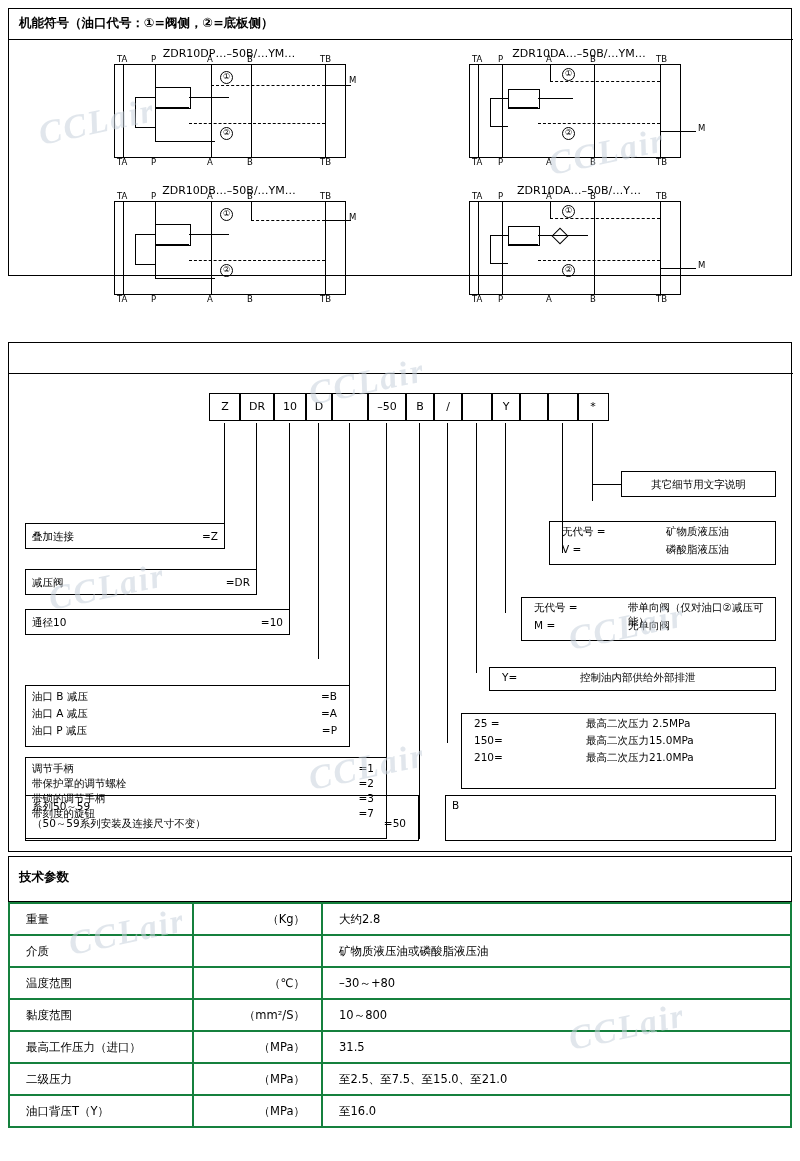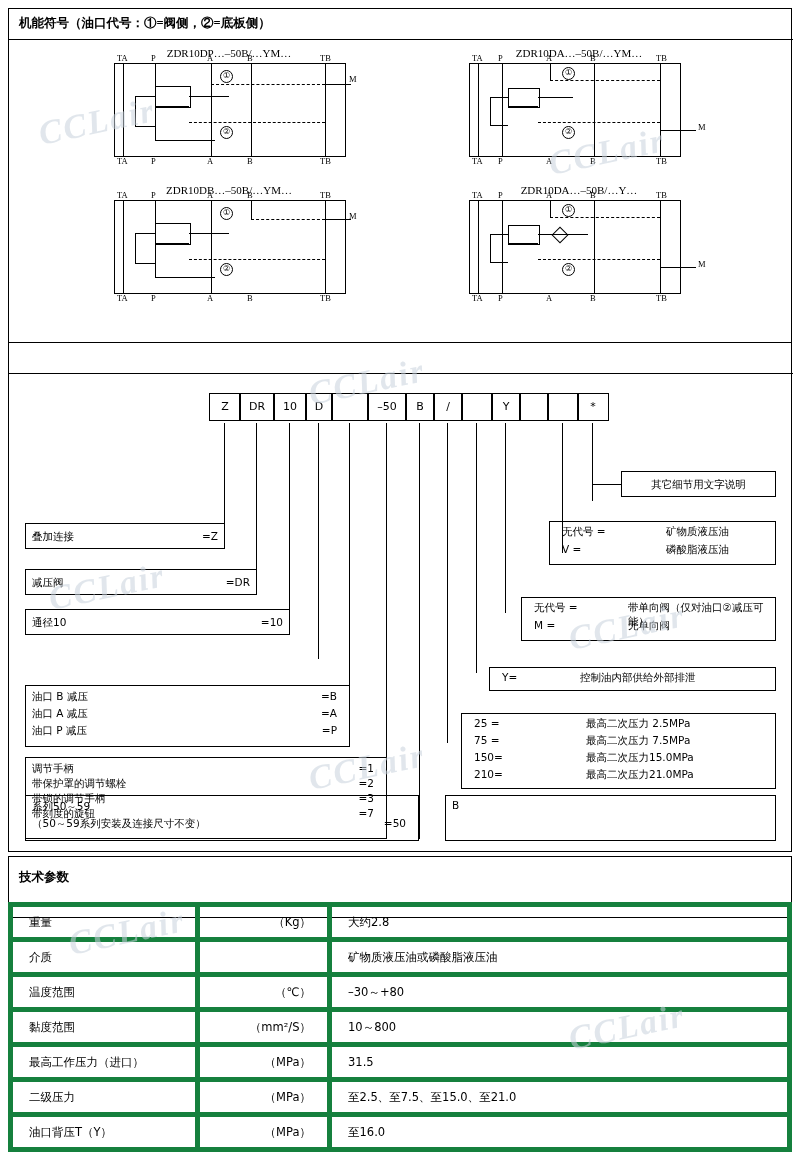"机能符号（油口代号：①=阀侧，②=底板侧）" div.sec { font-family: Liberation Serif, serif -> none; height: 366px -> 268px }
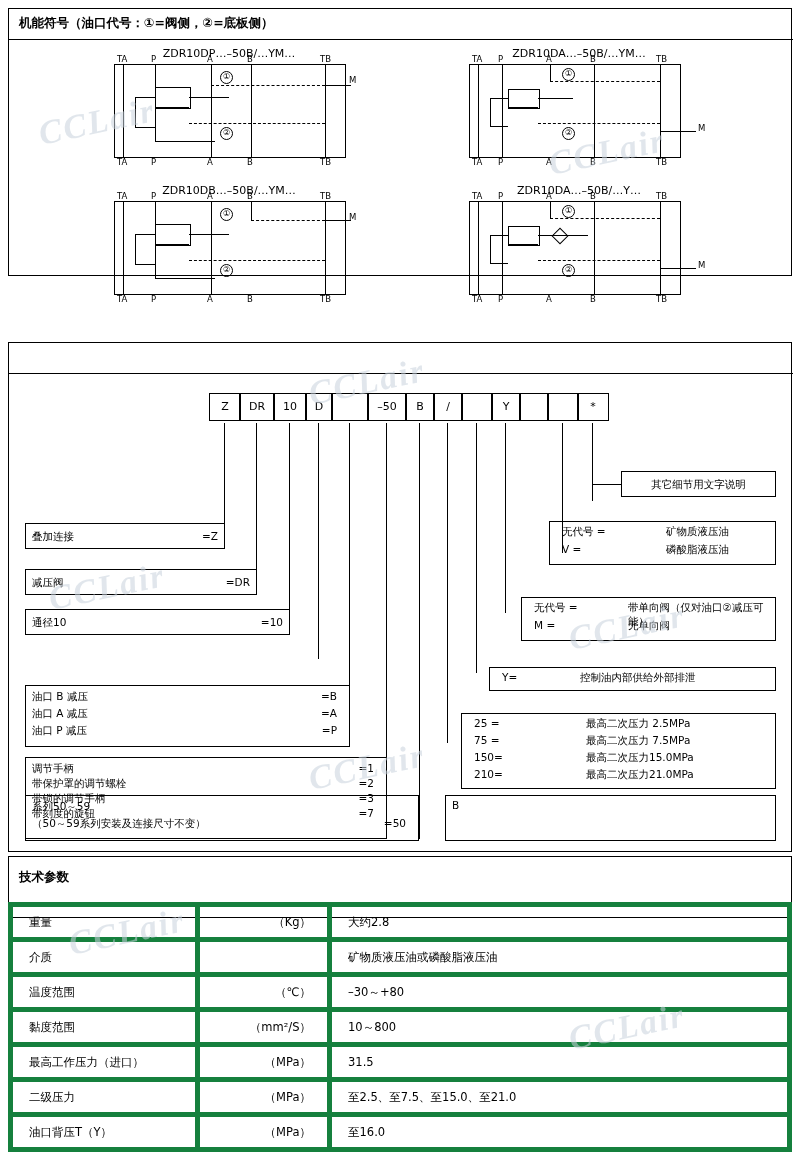"75 =" div { html: <div> <span>75 =</span> <span>最高二次压力 7.5MPa</span> </div> -> none }
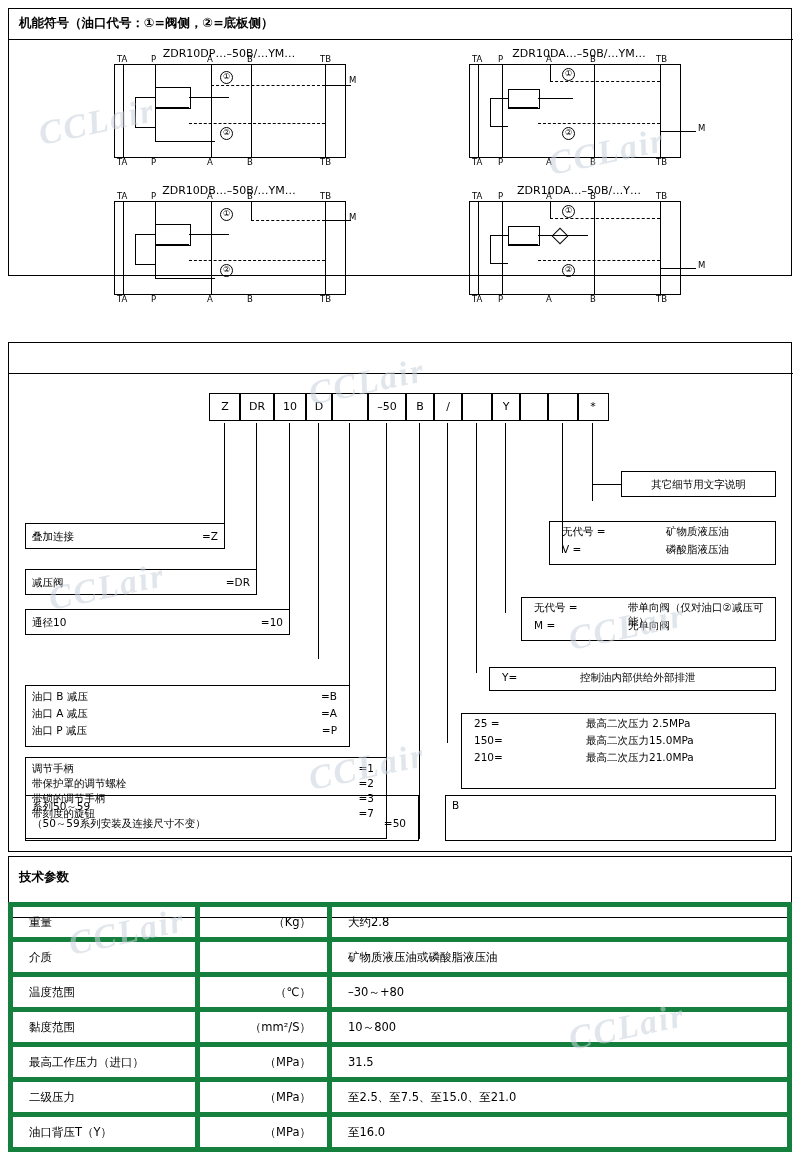"技术参数" div.sec { height: 62px -> 46px }
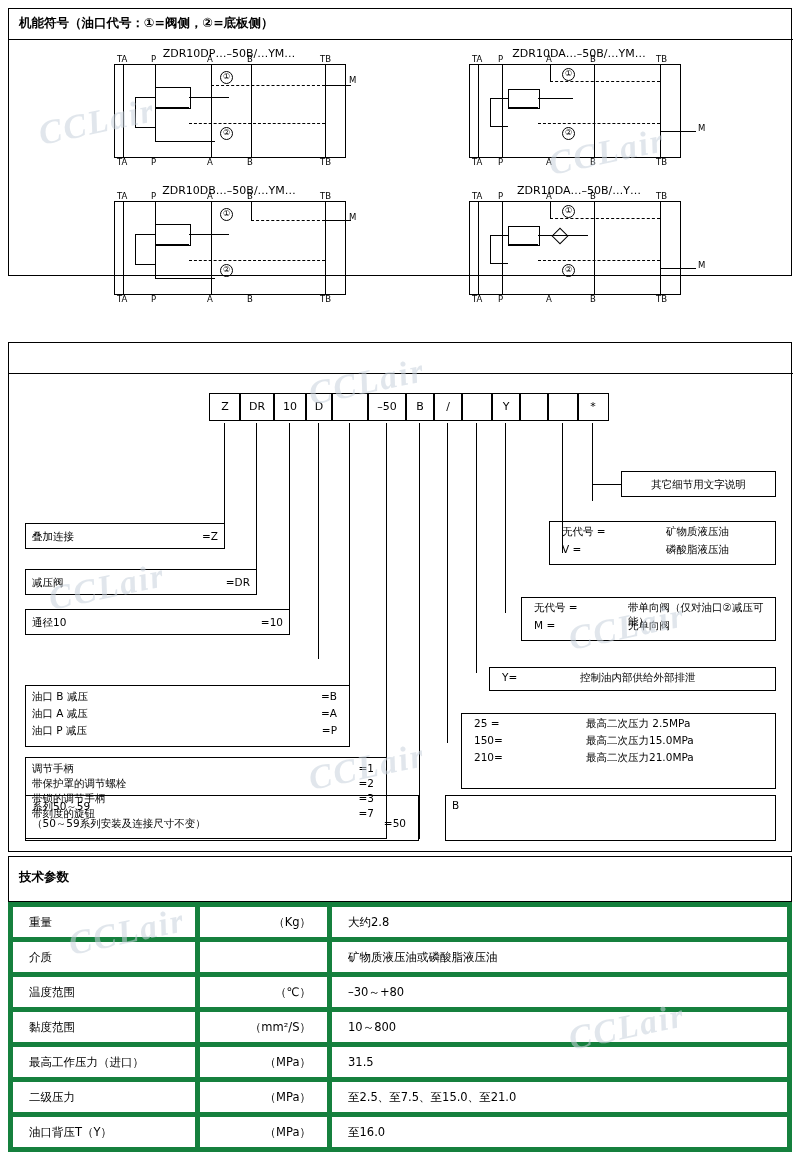"重量" table.spec td { border: 5px solid #15803d -> 2px solid #15803d }
